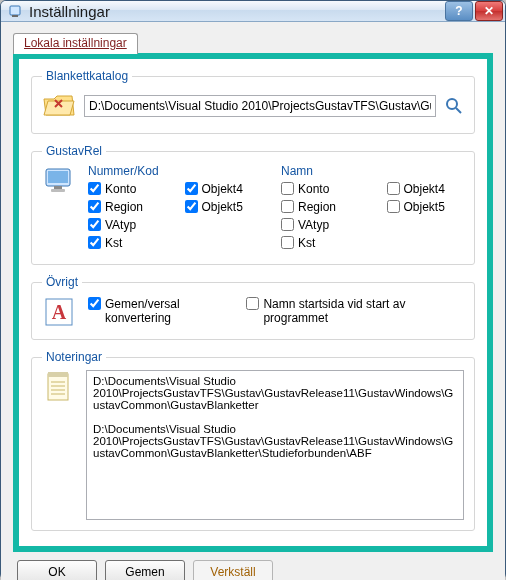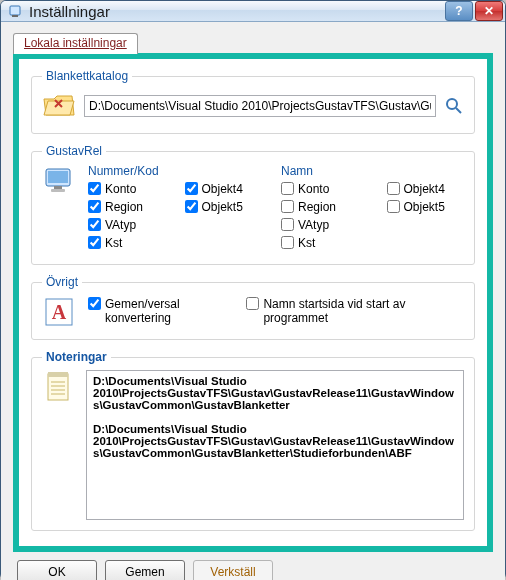"Noteringar" fieldset { font-weight: bold -> none }
